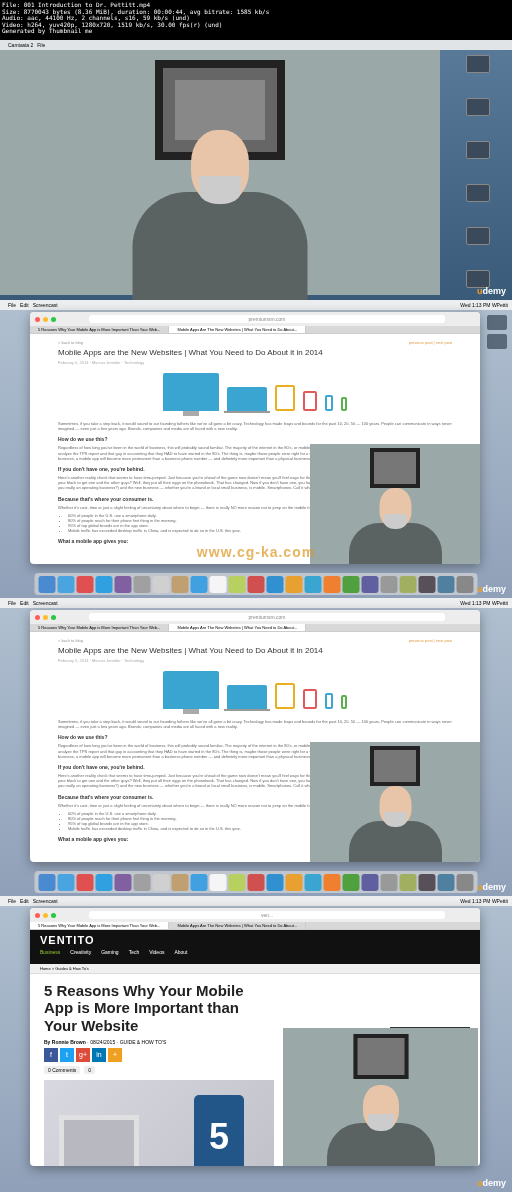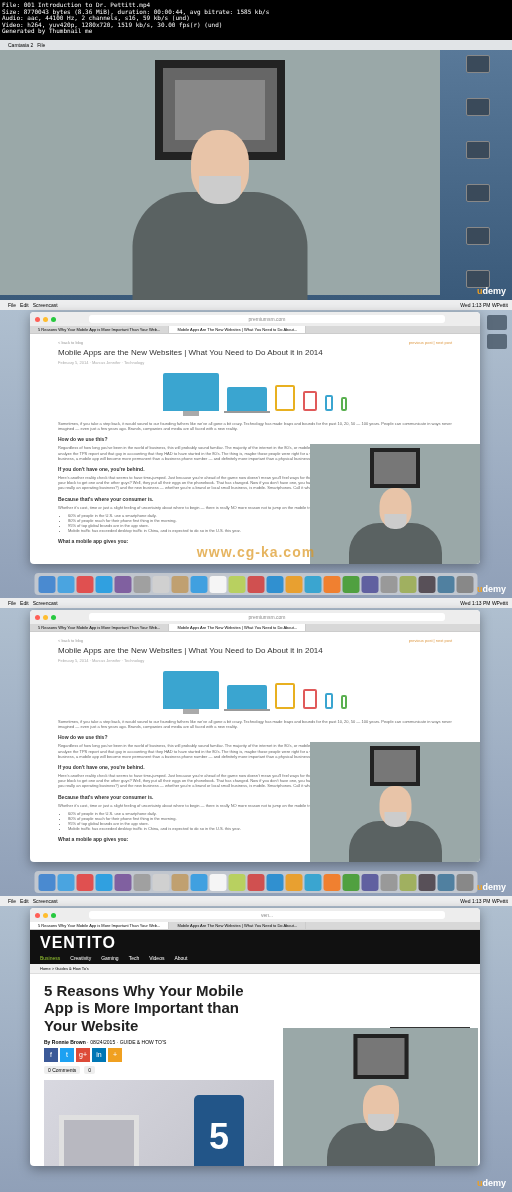"VENTITO" .ventito-logo { font-size: 16px -> 11px }
